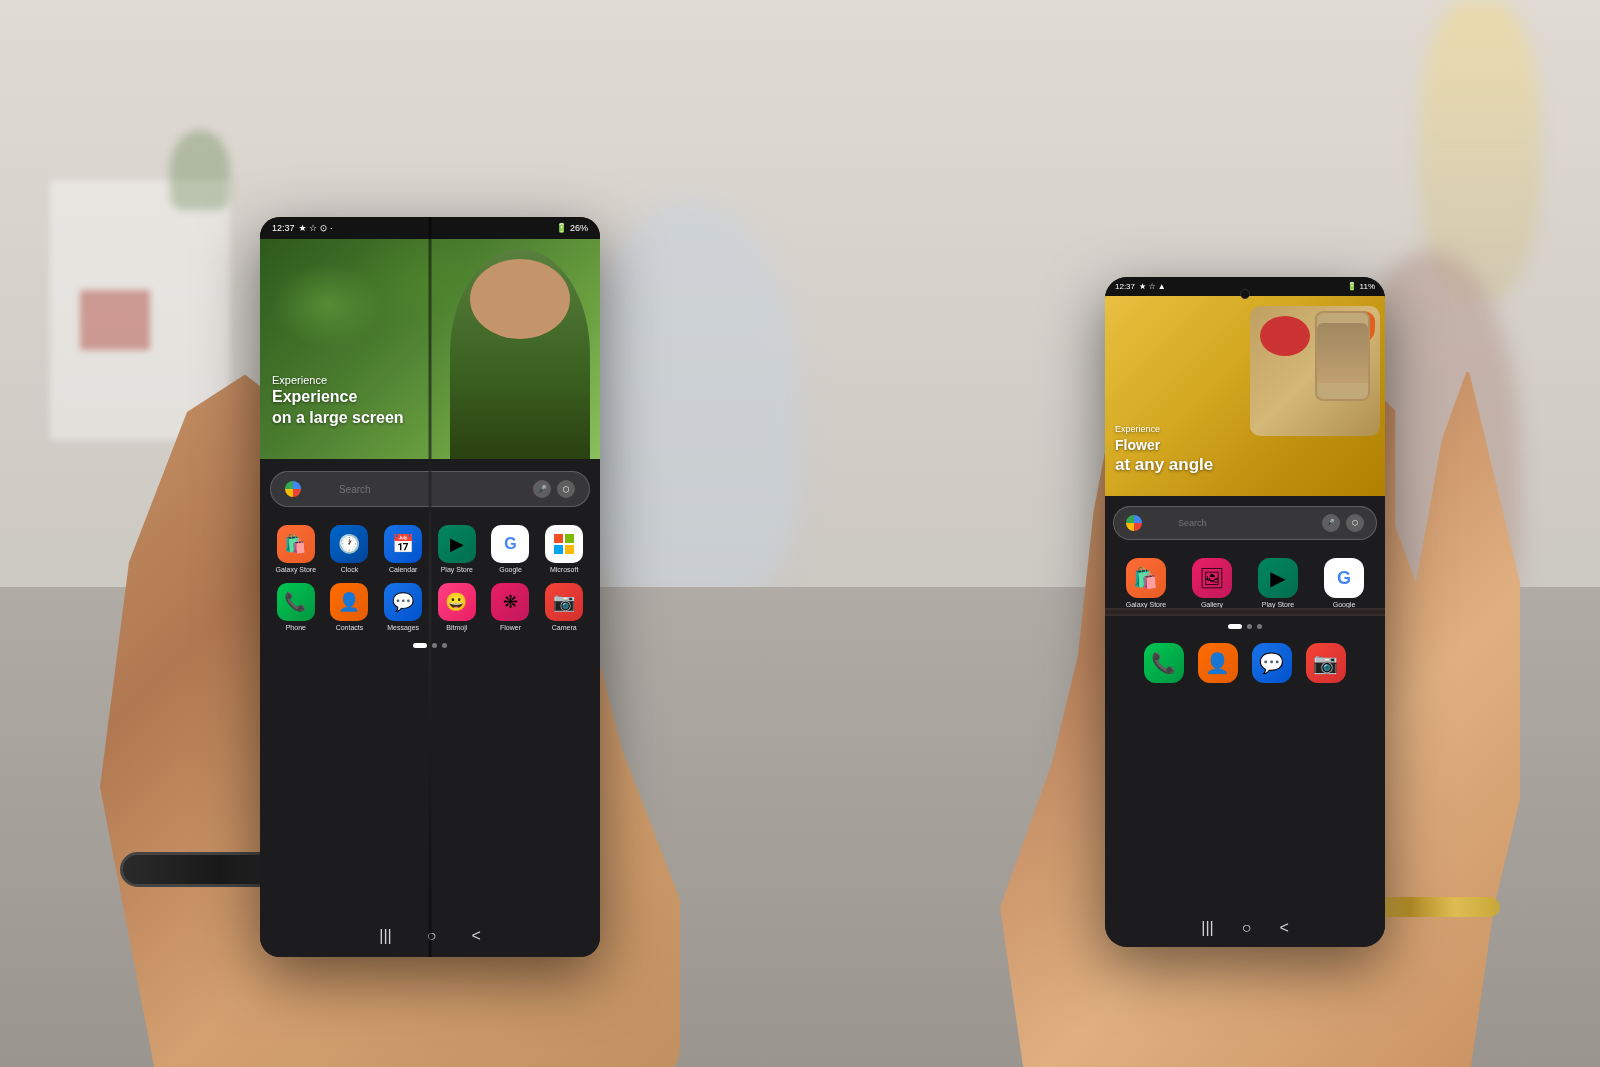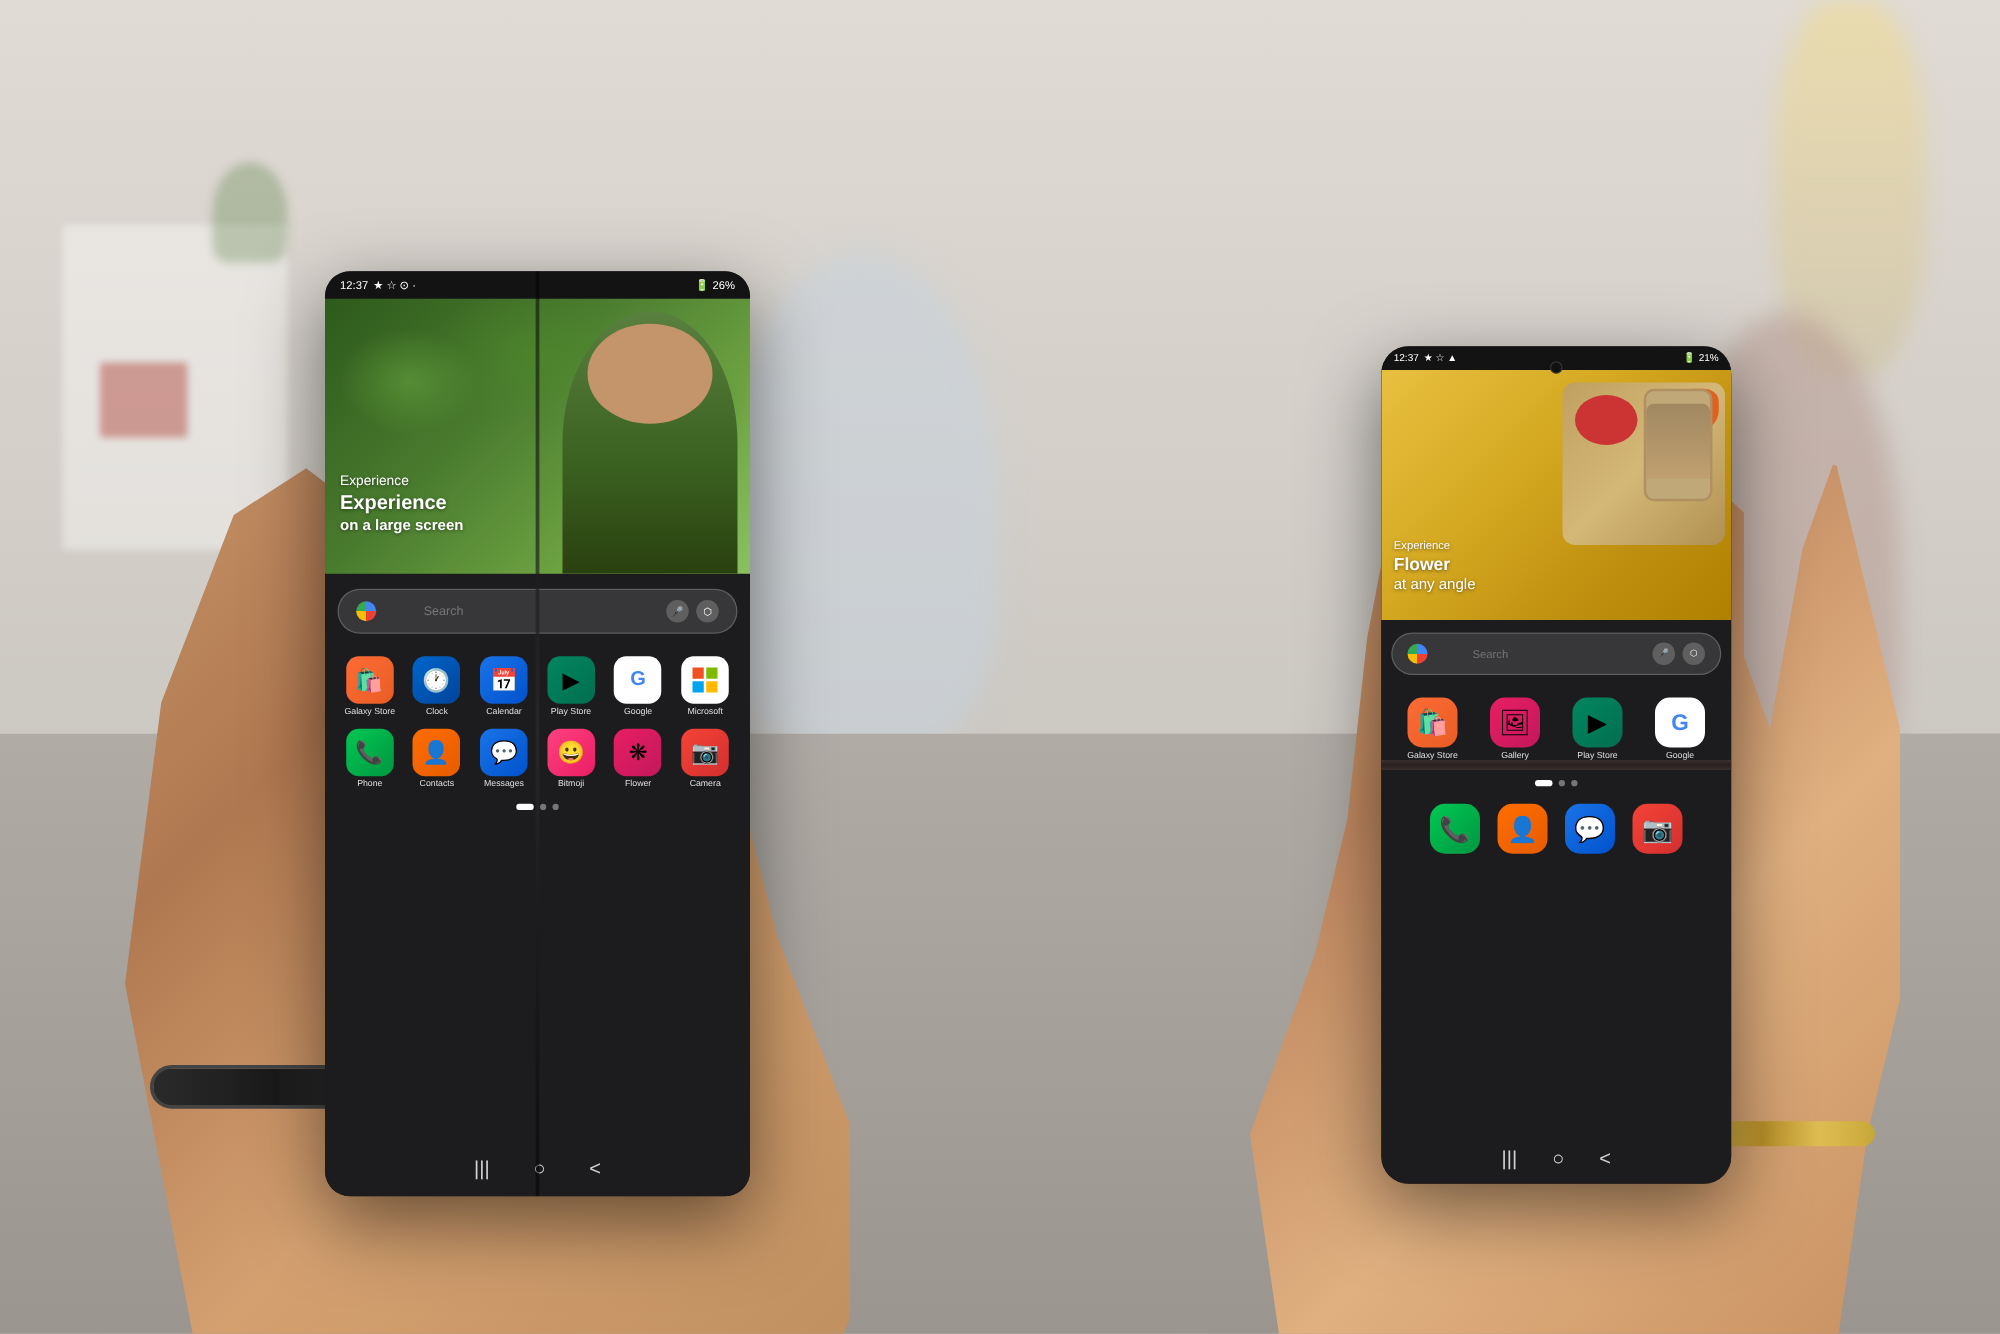"🔋 21%" span { text: 21% -> 11% }
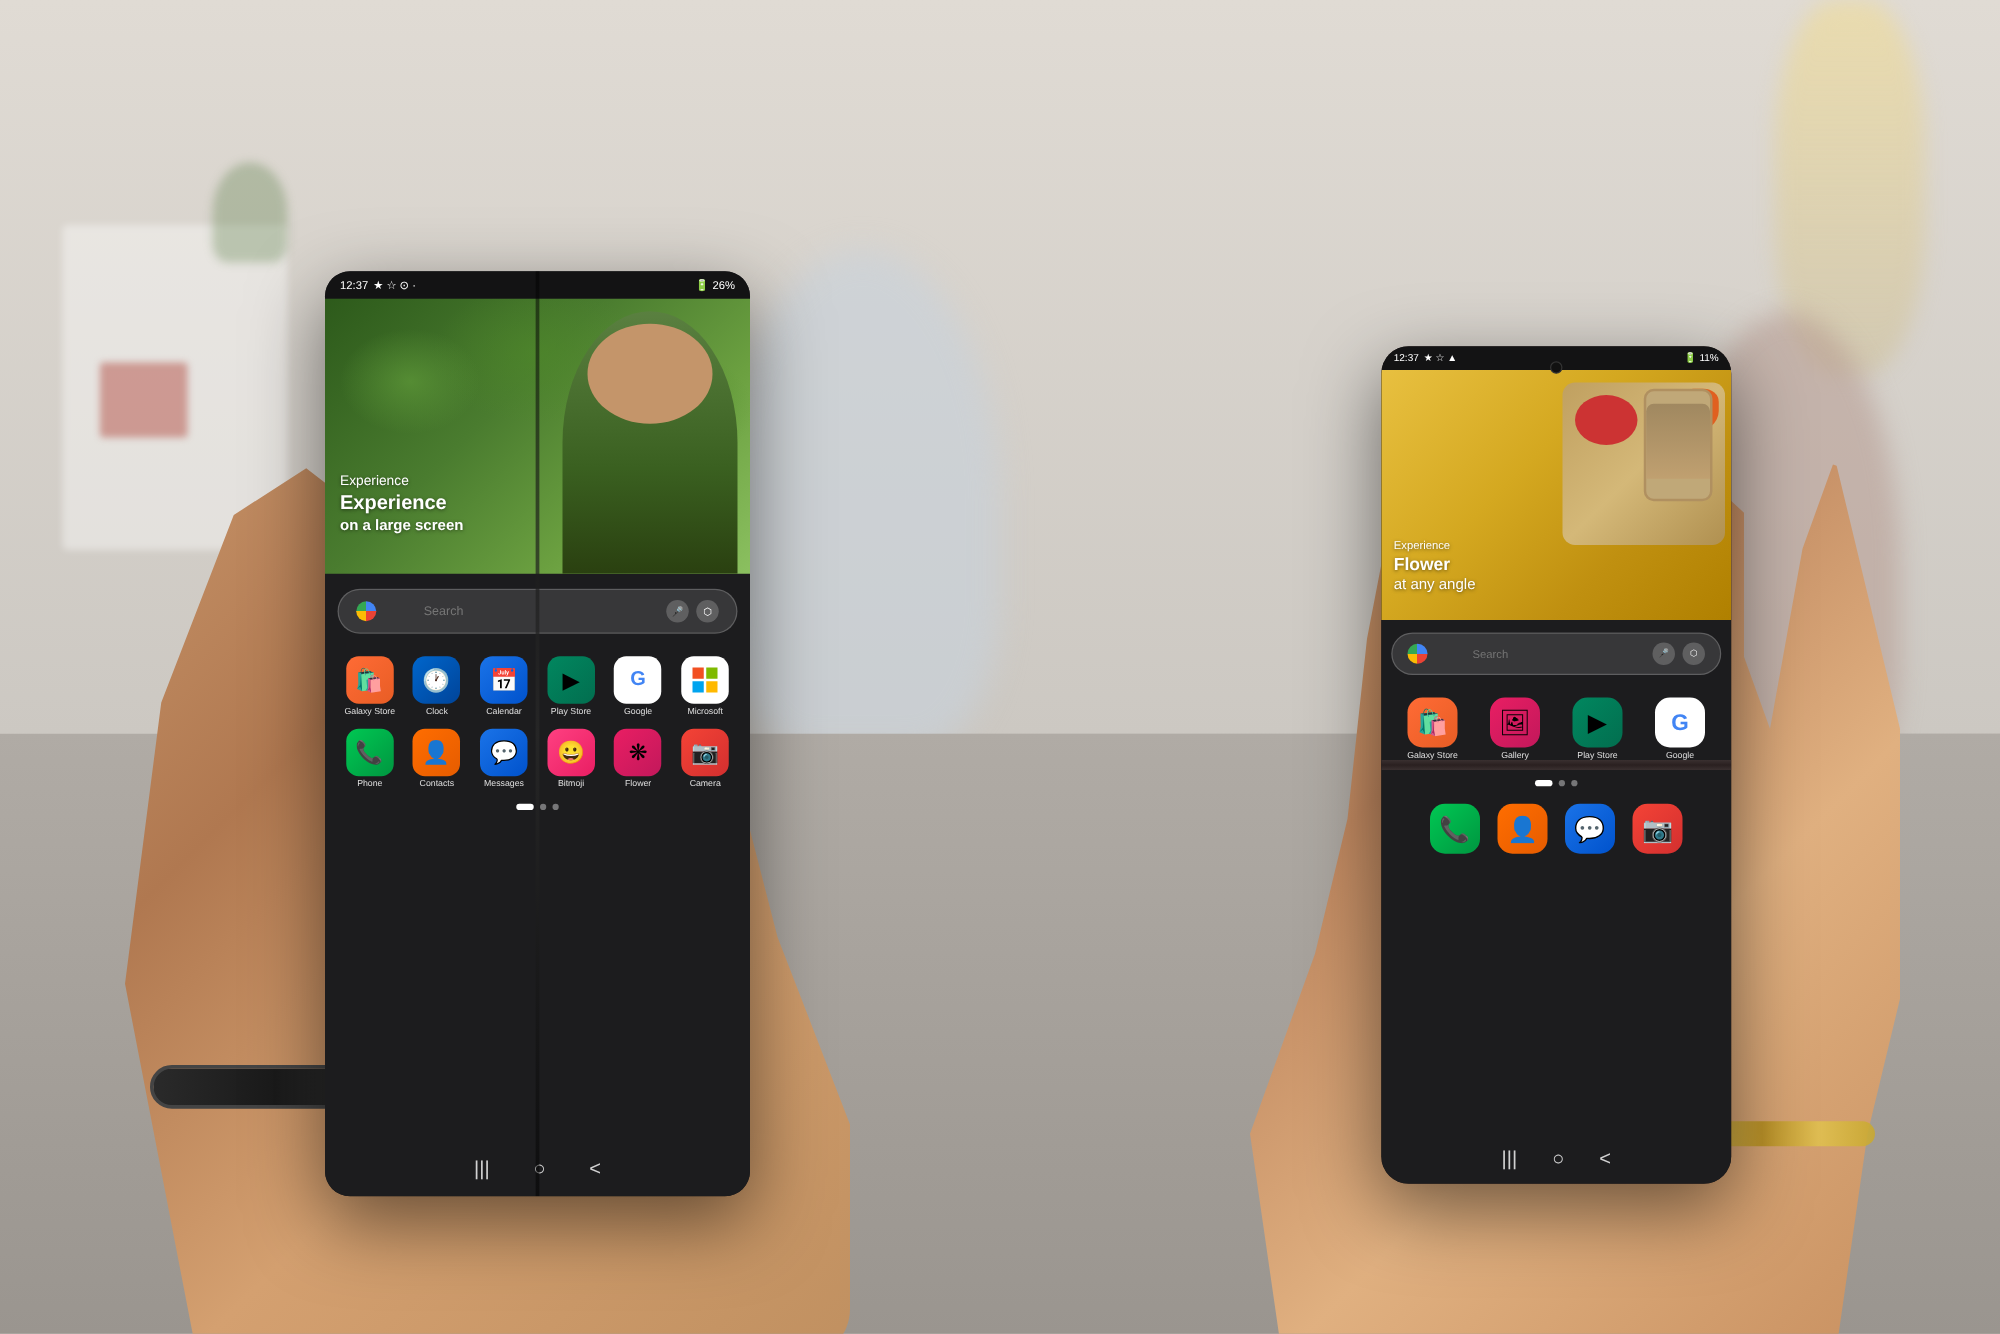"on a large screen" .hero-text .hero-sub { font-size: 12px -> 16px }
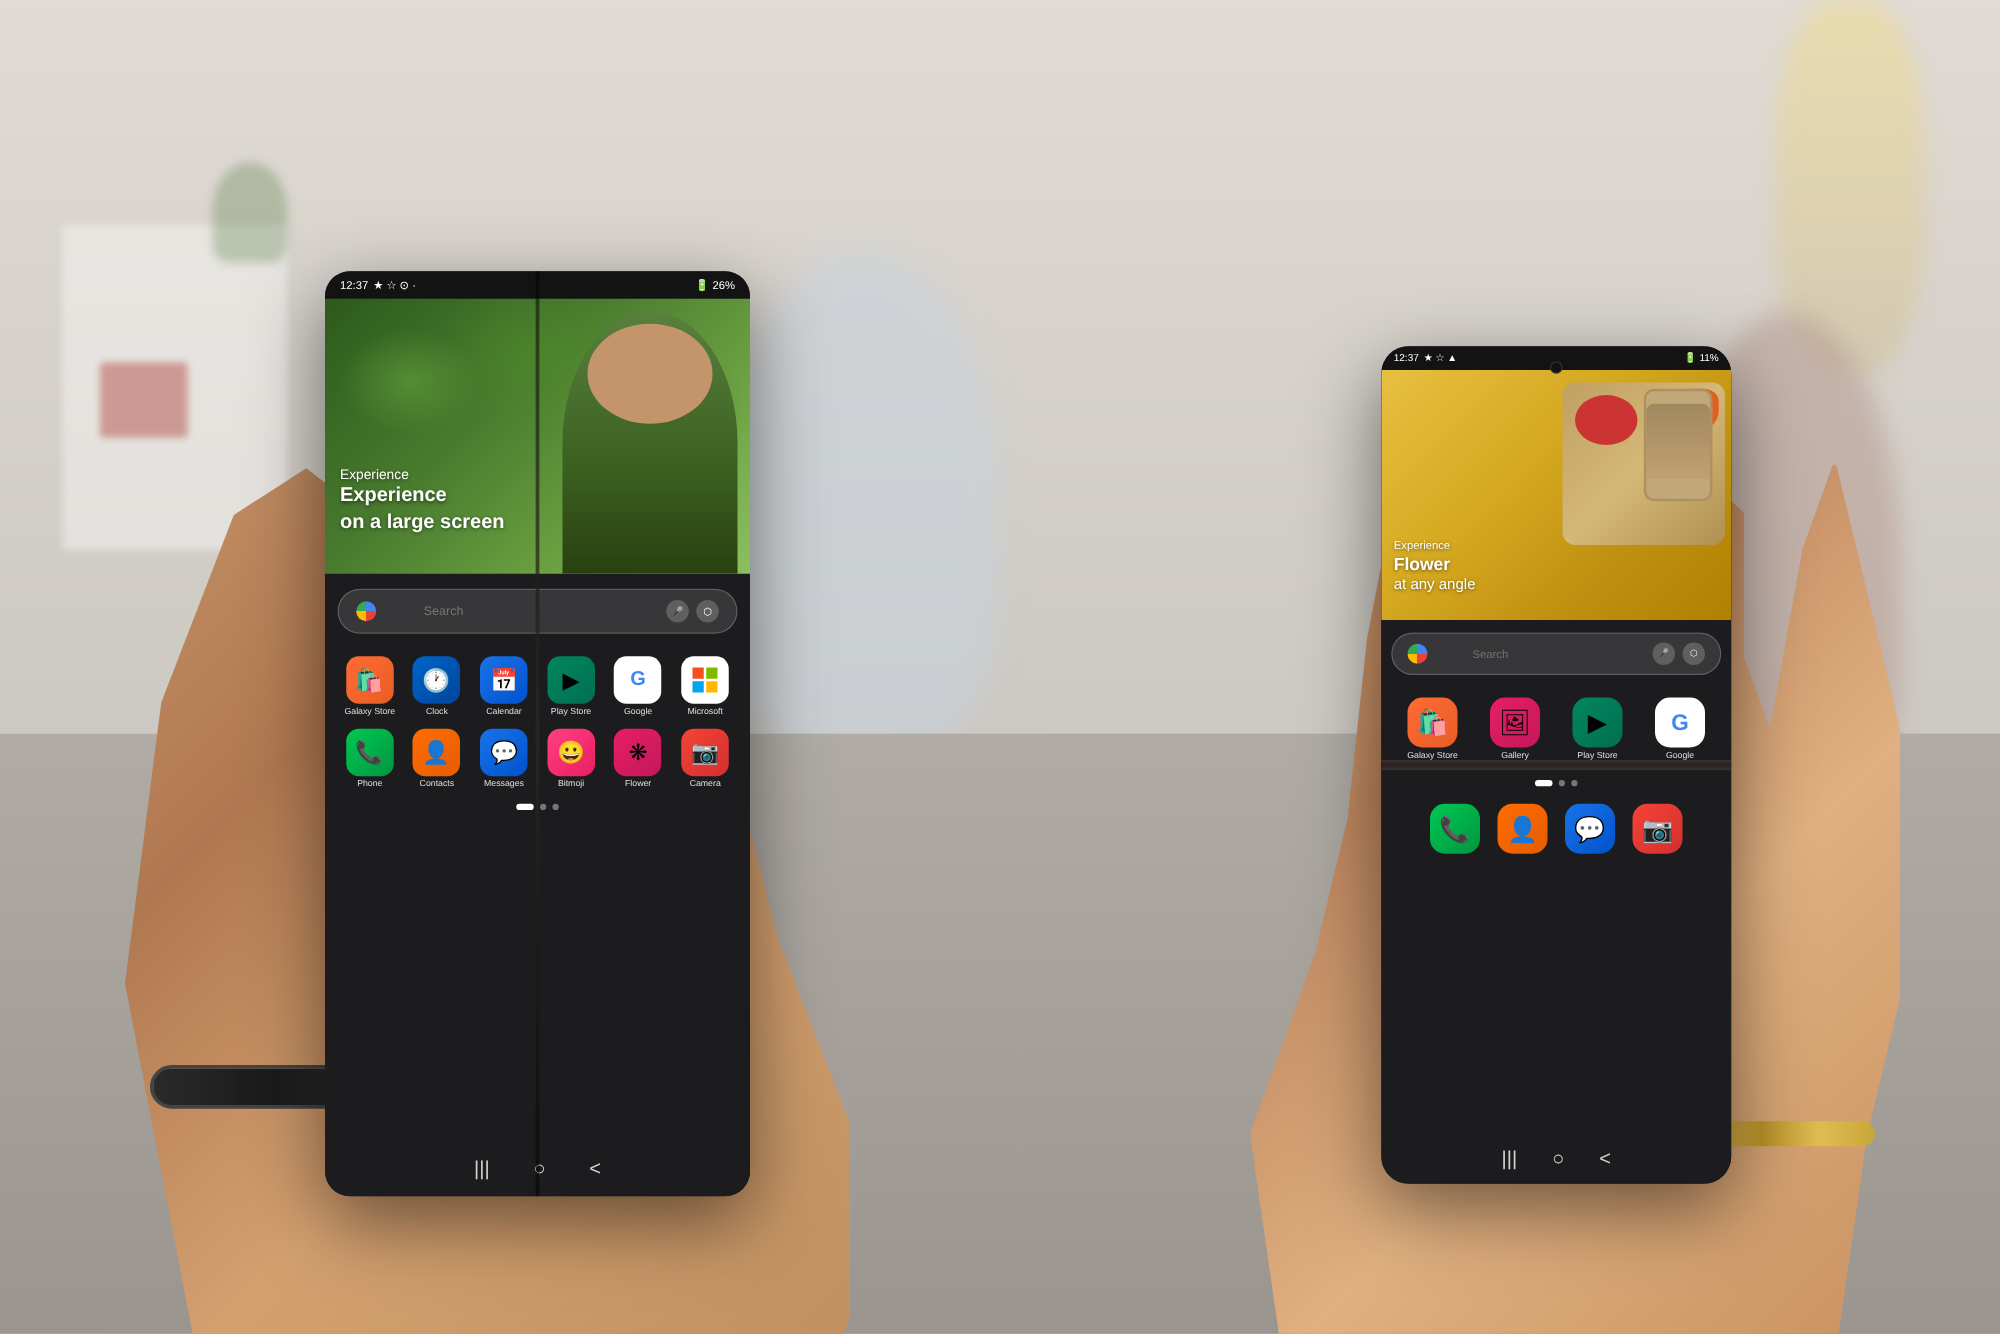"at any angle" .hero-flip-text .flip-sub { font-size: 12px -> 17px; font-weight: 400 -> 700 }
